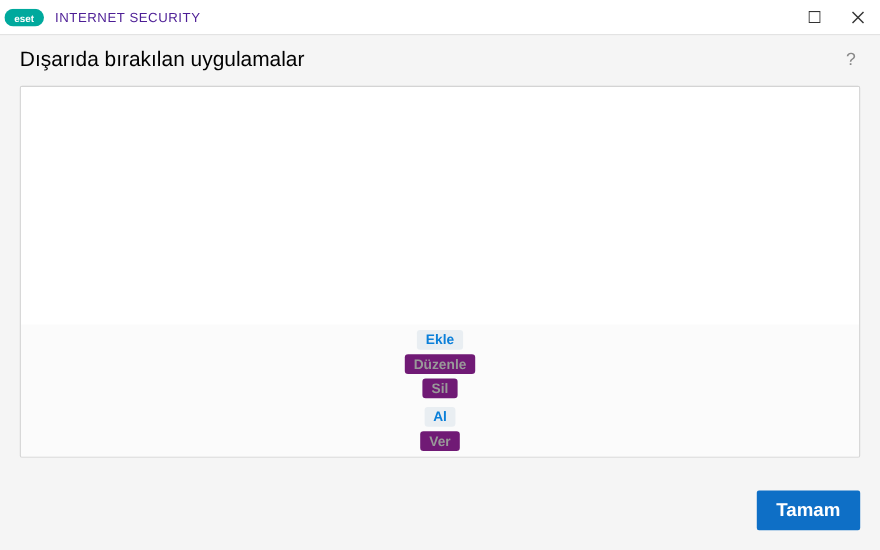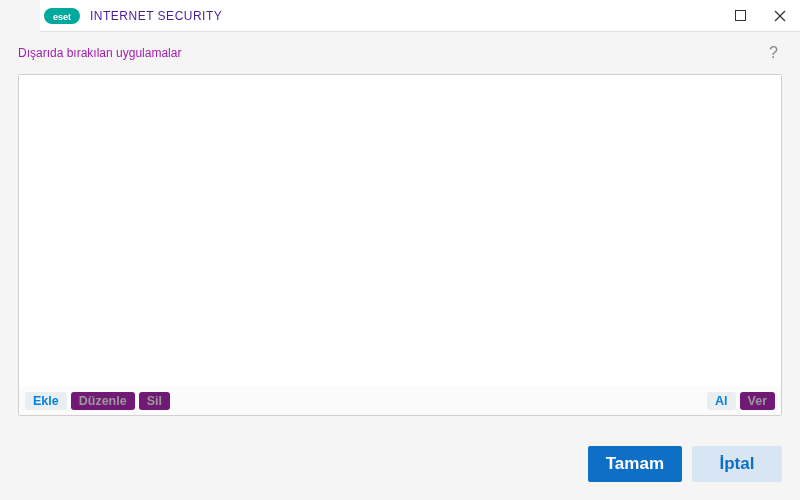"eset" .titlebar { margin-left: 40px -> none }
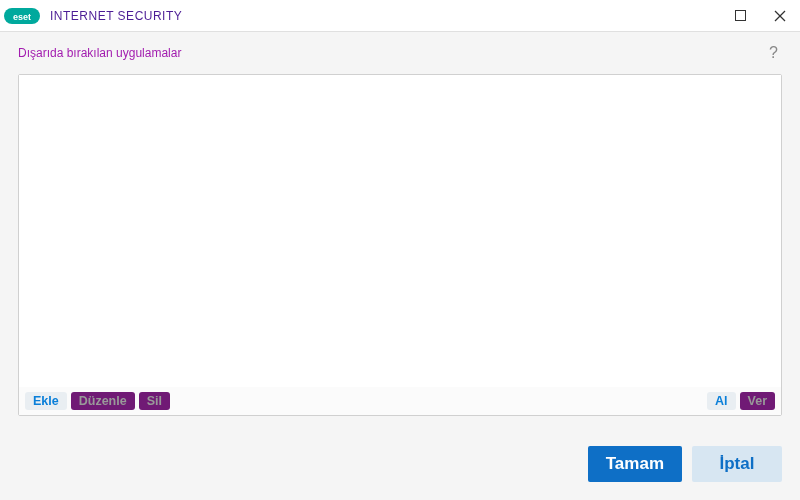"Dışarıda bırakılan uygulamalar" .page-title { color: #a21caf -> #000000; font-size: 12px -> 19px }
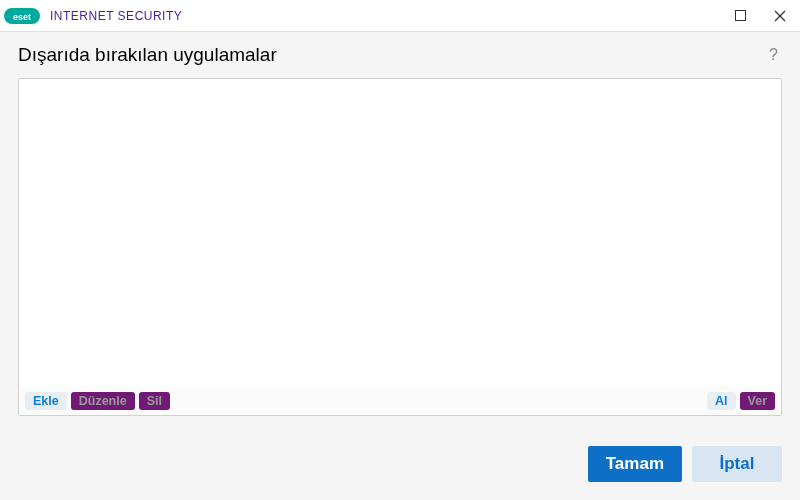"Ekle" .panel-toolbar { flex-direction: none -> column }
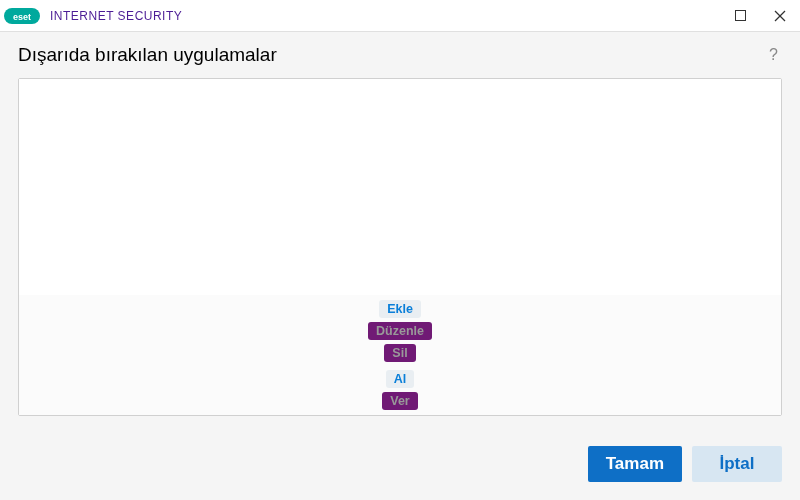"İptal" button.footer-btn { html: <button>İptal</button> -> none }
